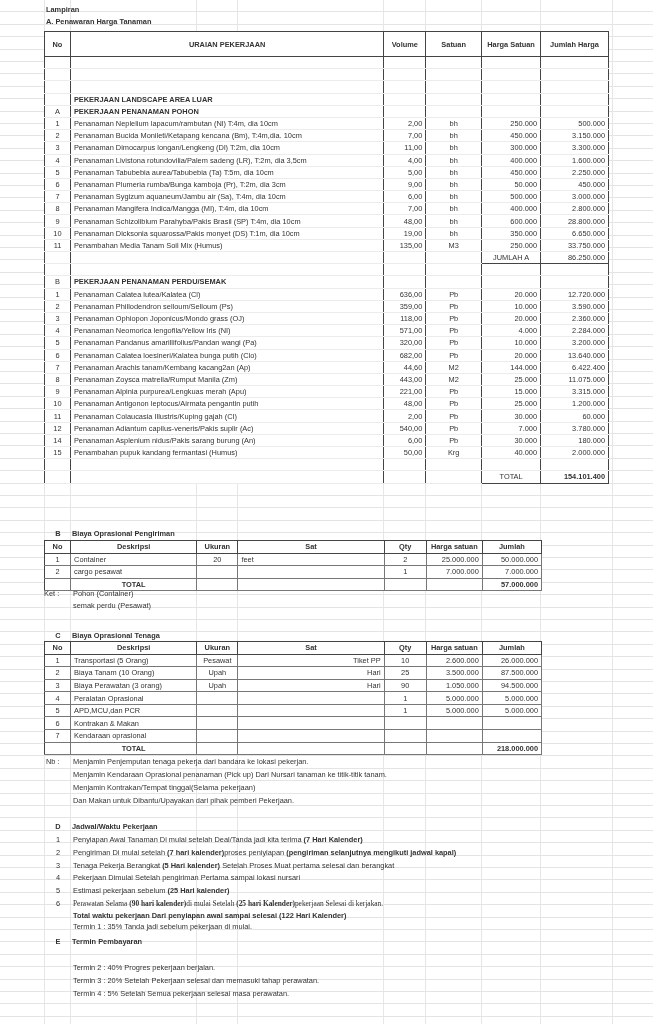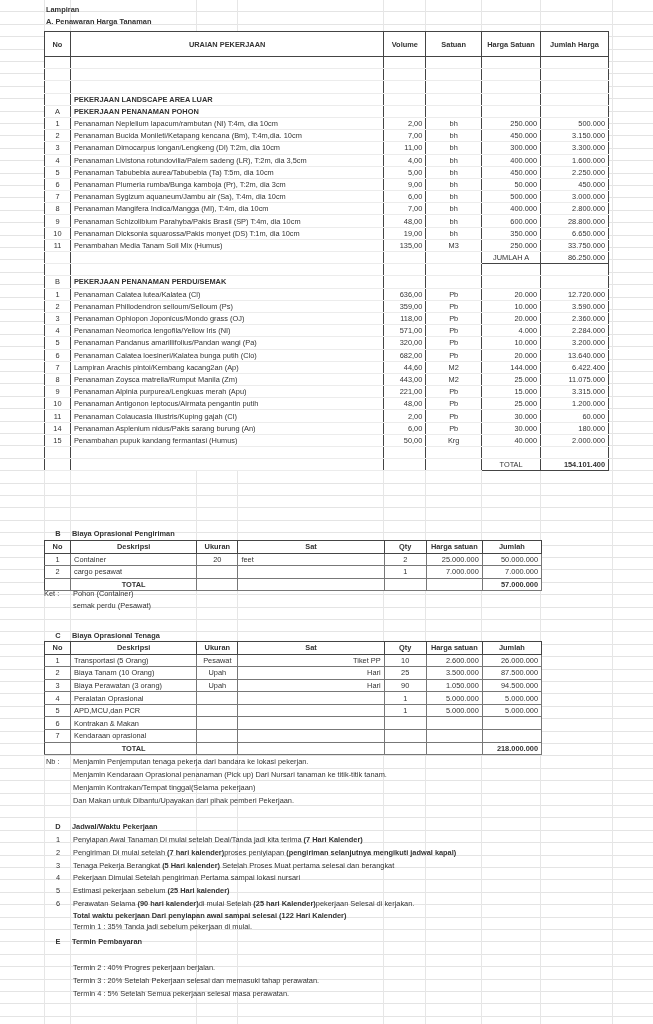"Lampiran Arachis pintoi/Kembang" td { text: Lampiran Arachis pintoi/Kembang -> Penanaman Arachis tanam/Kembang }
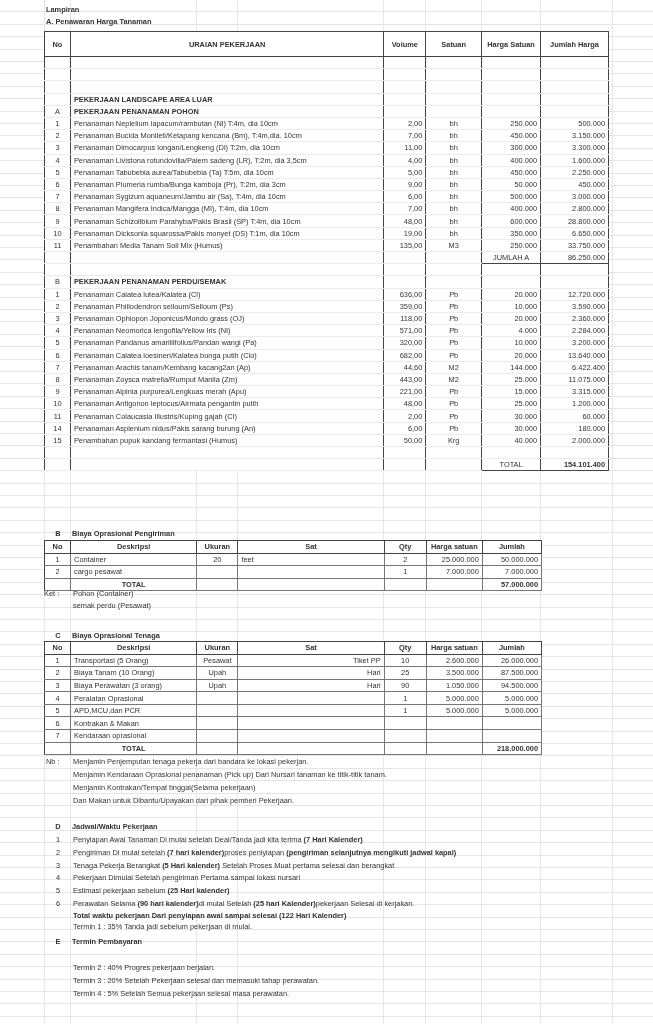"12" tr { html: none -> <tr> <td>12</td> <td>Penanaman Adiantum capilus-veneris/Pakis suplir (Ac)</td> <td>540,00</td> <td>Pb</td> <td>7.000</td> <td>3.780.000</td> </tr> }
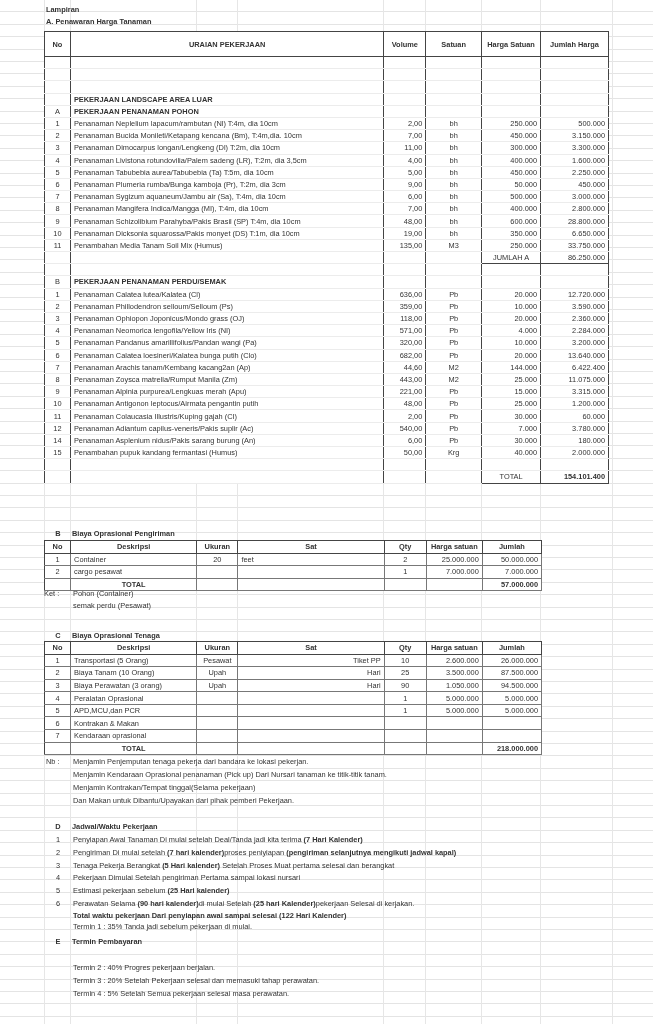"Perawatan Selama (90 hari kalender)di" div.abs { font-family: none -> Liberation Serif, serif }
